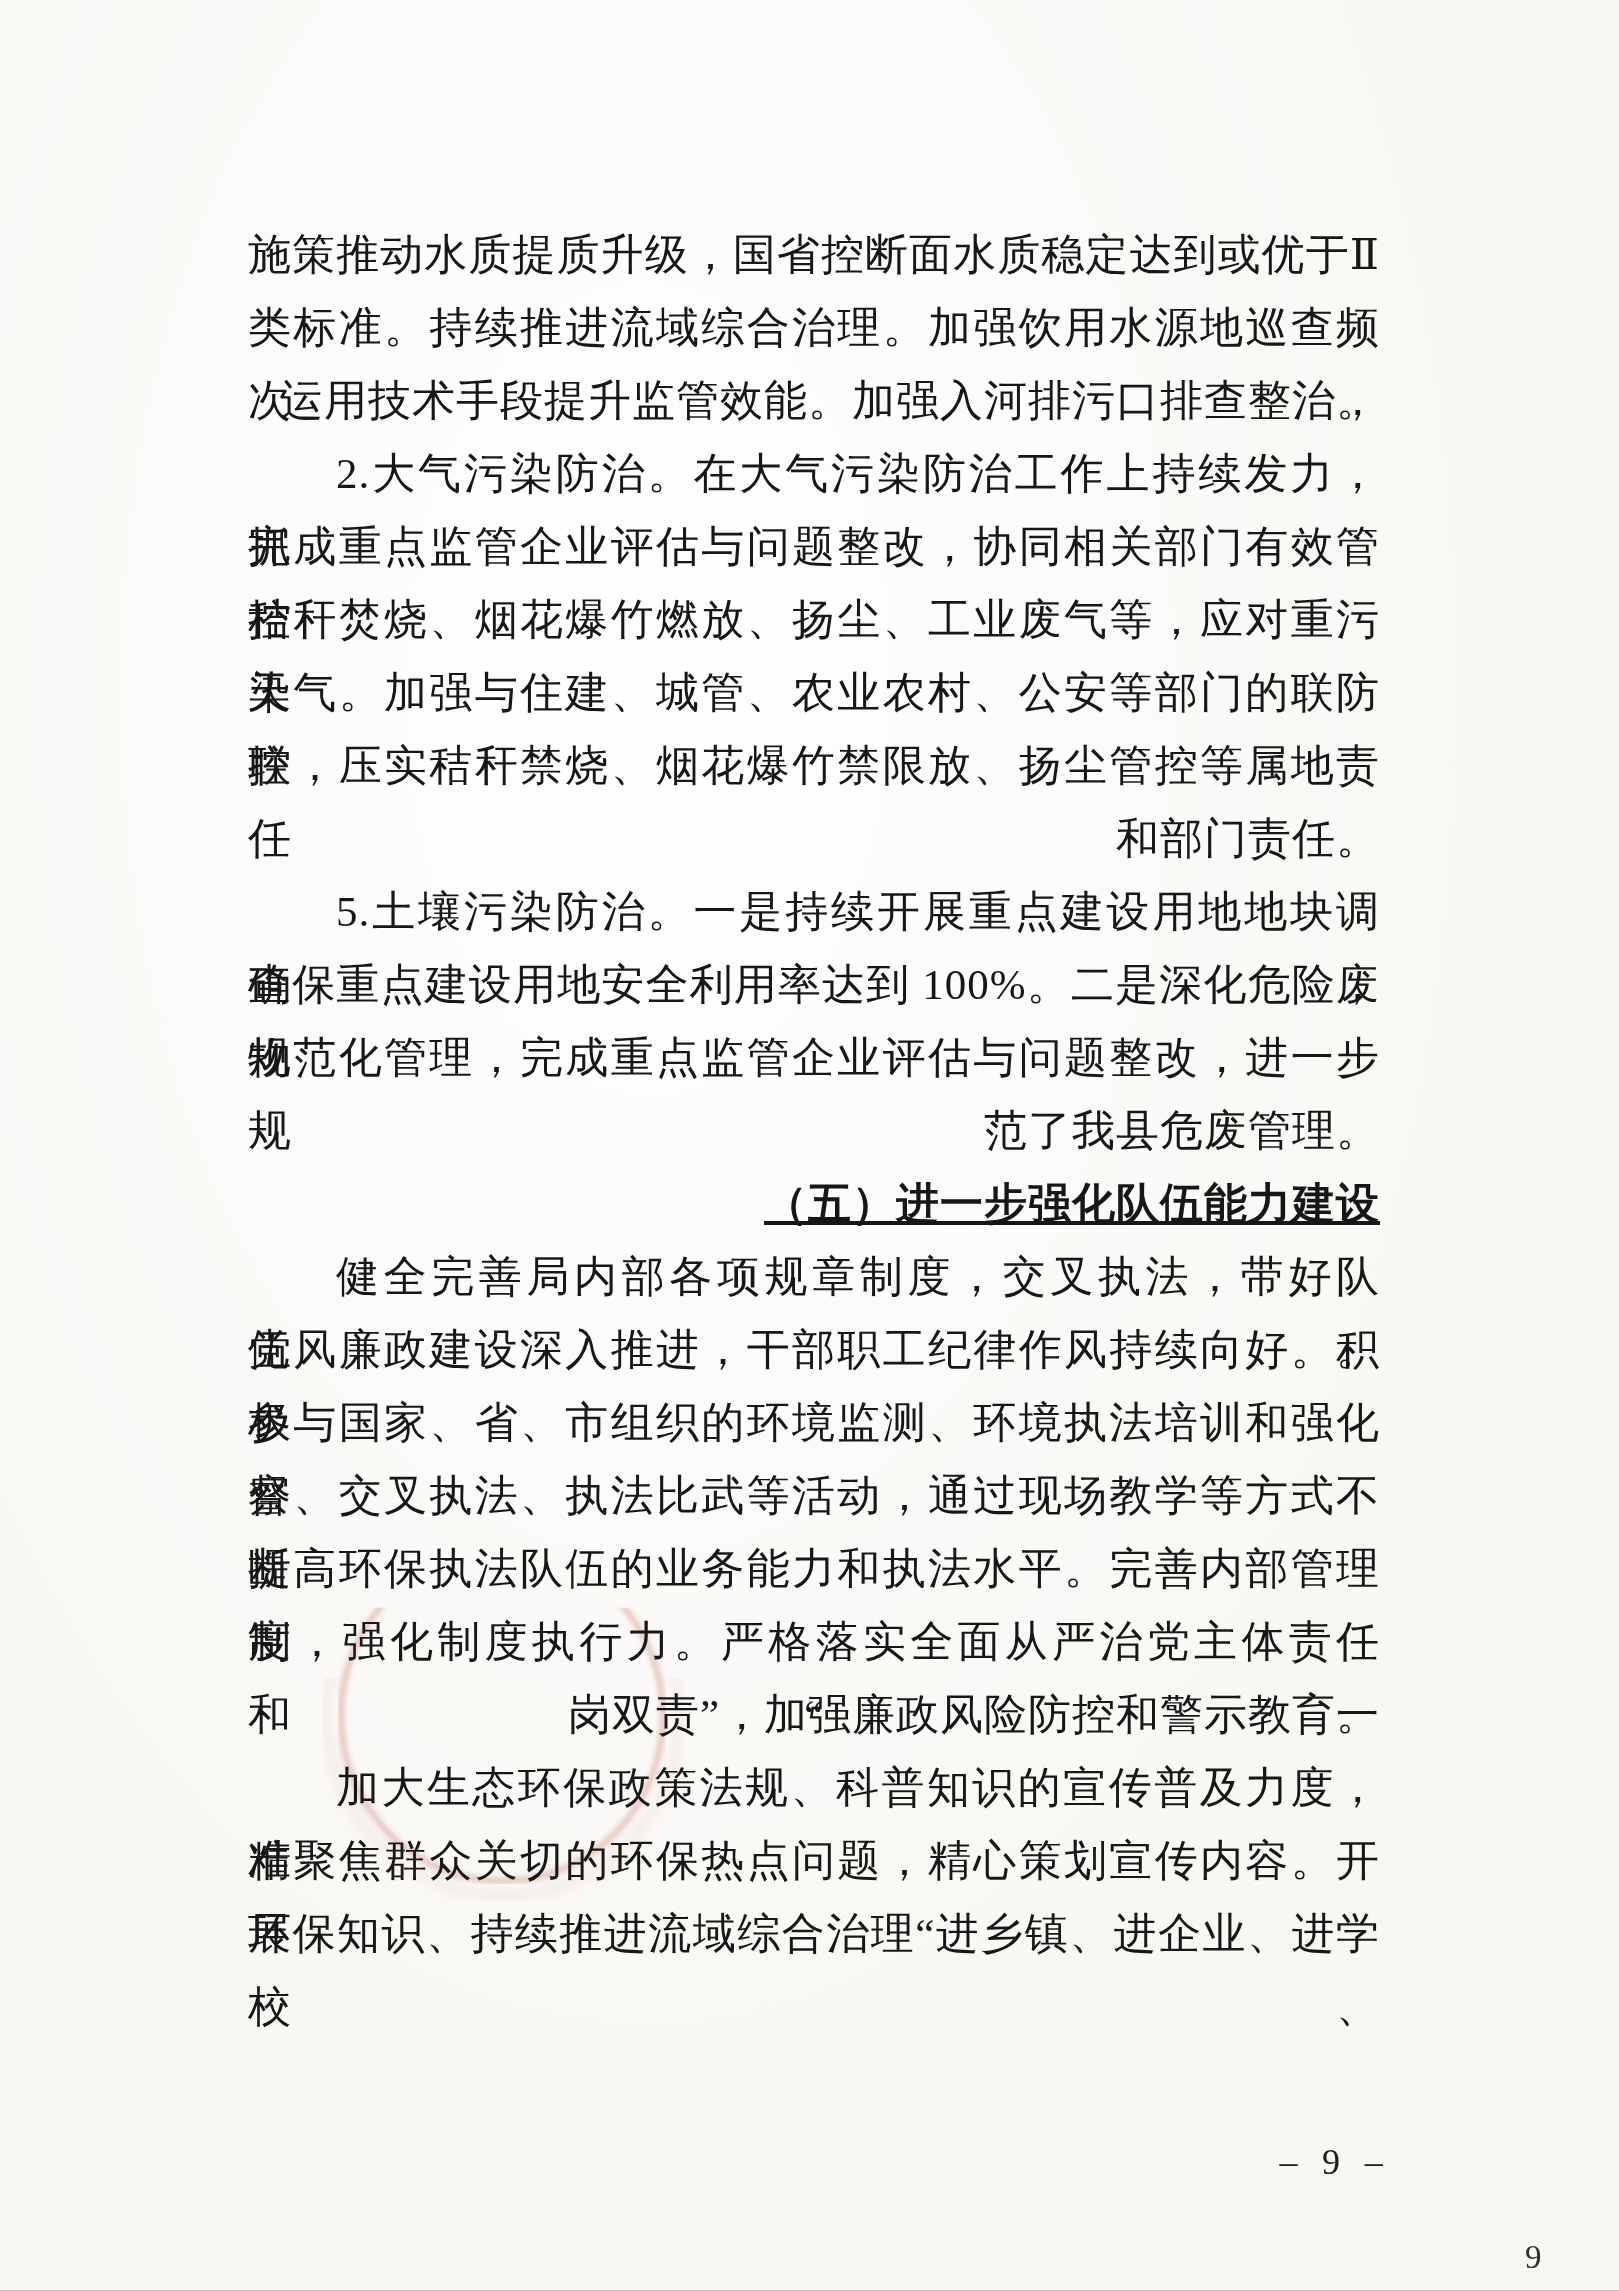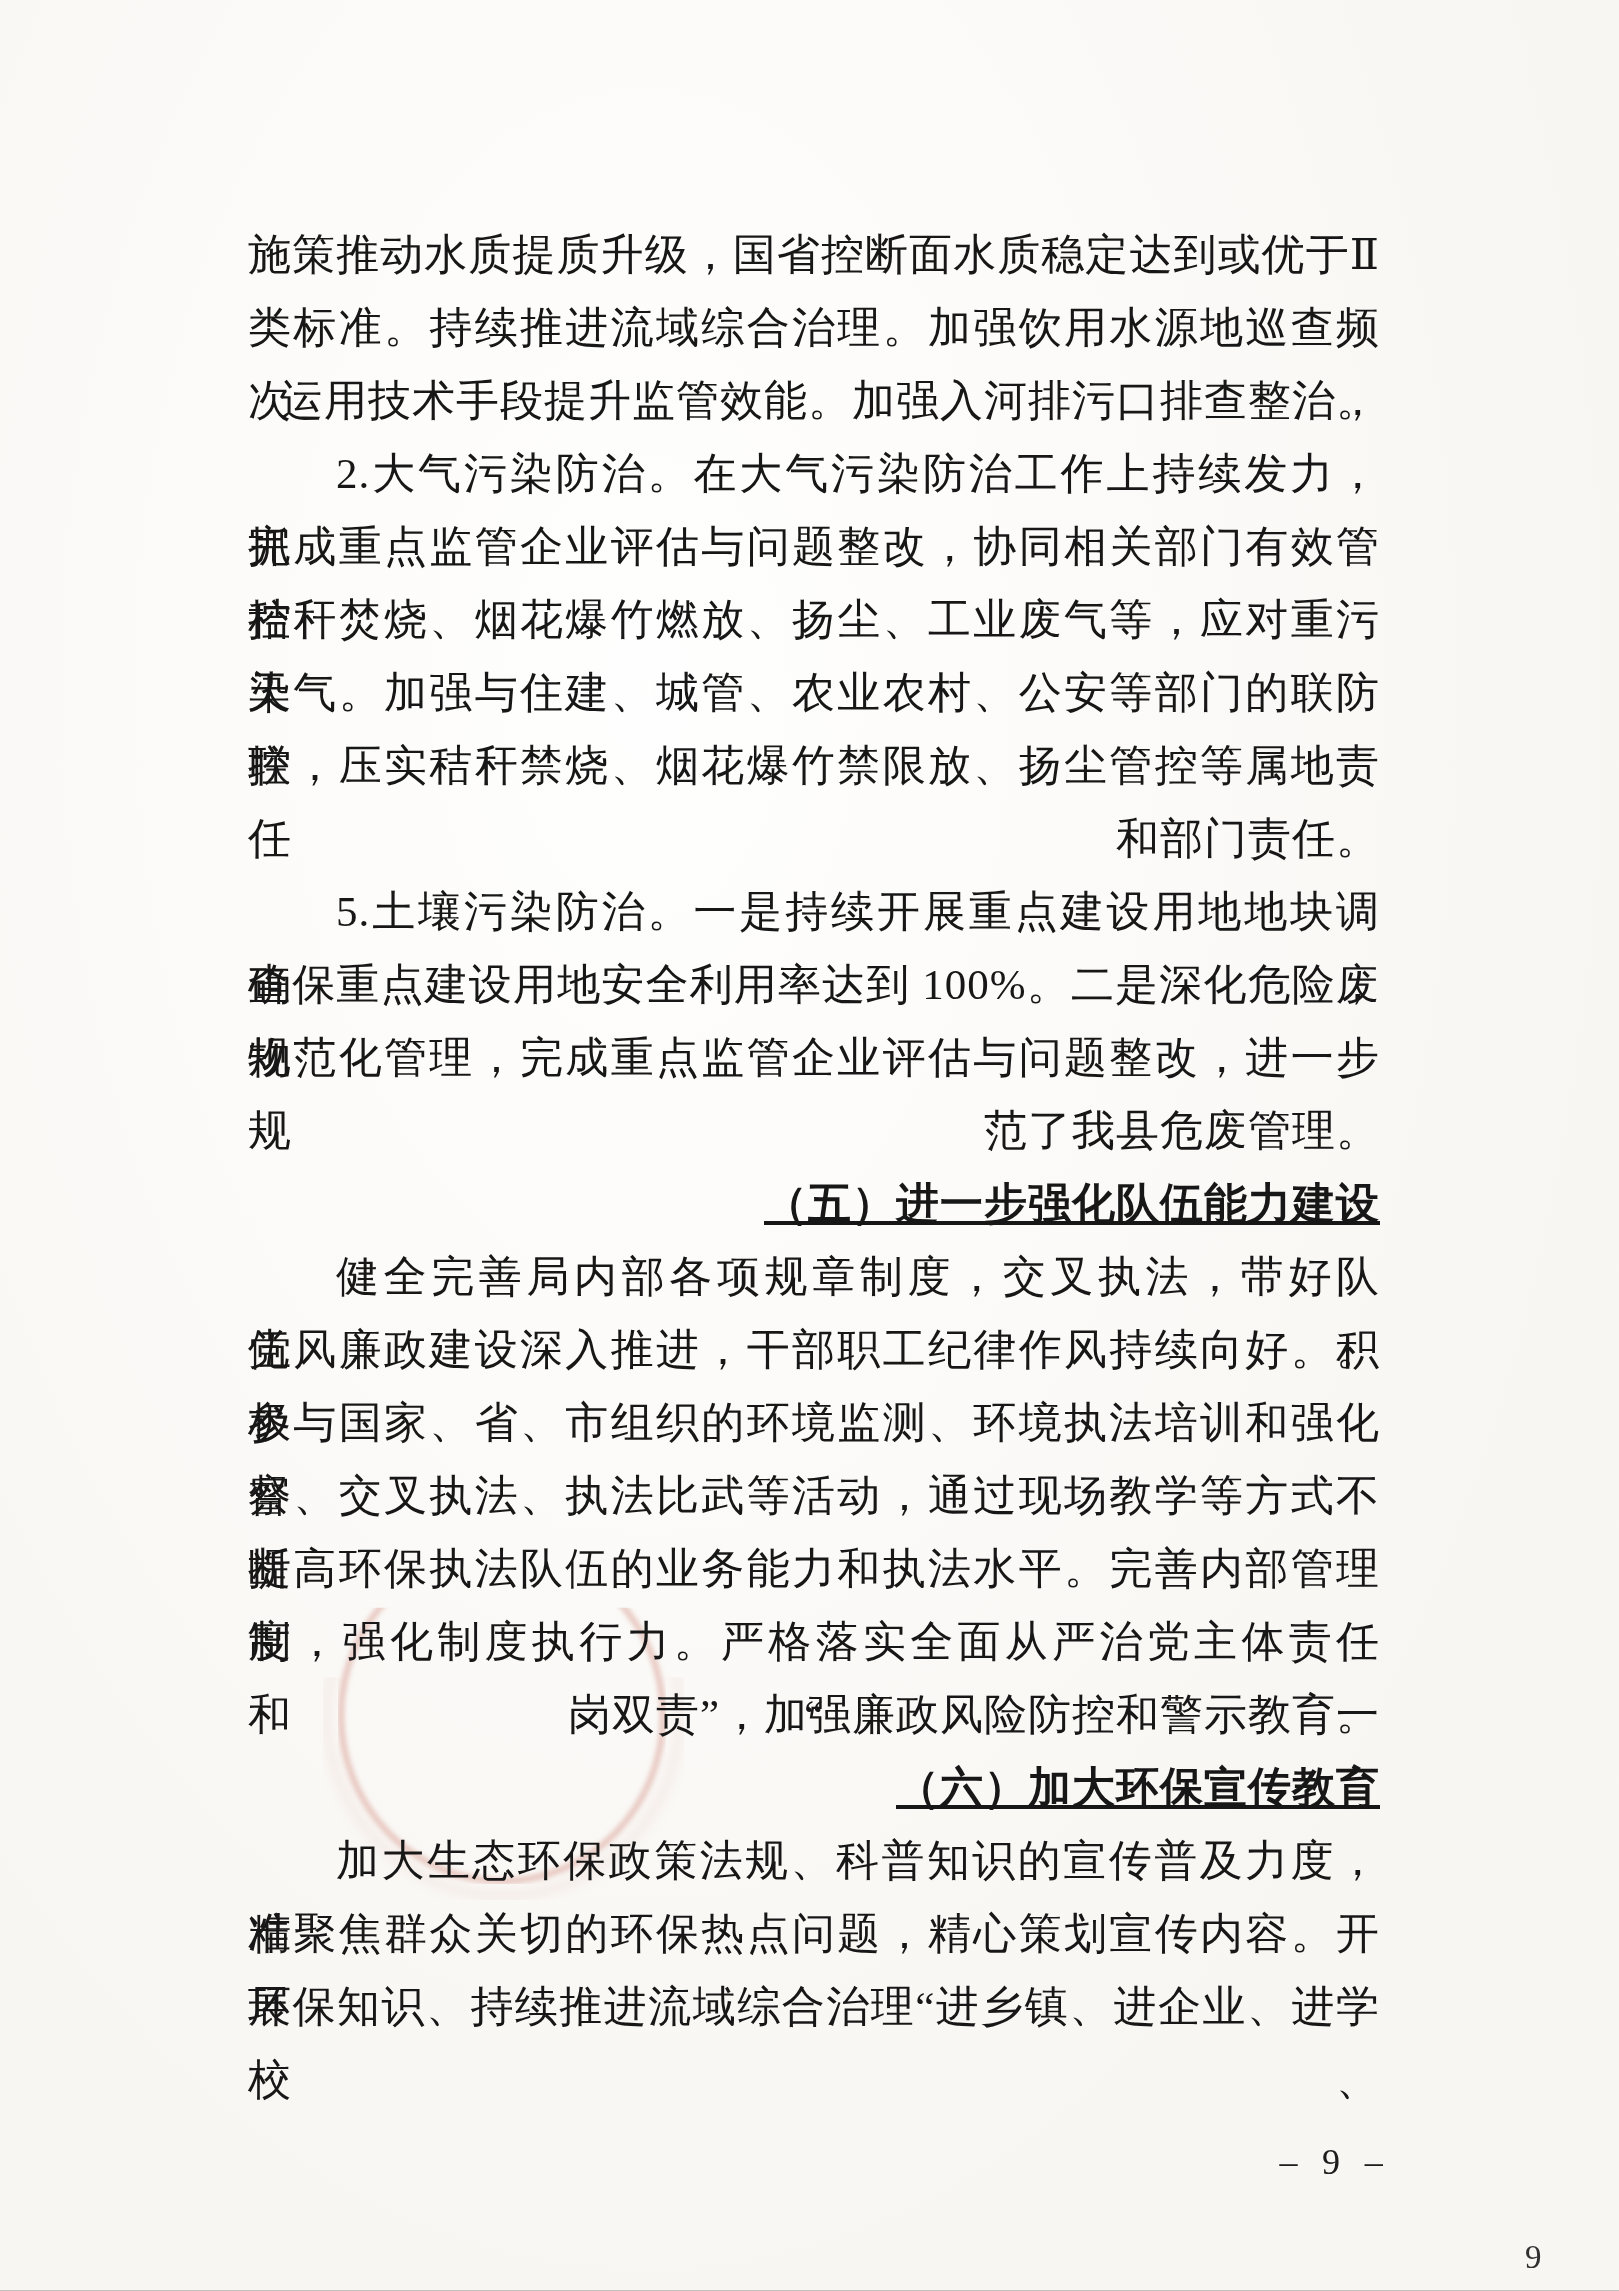"（六）加大环保宣传教育" div.line { html: <div>（六）加大环保宣传教育</div> -> none }
